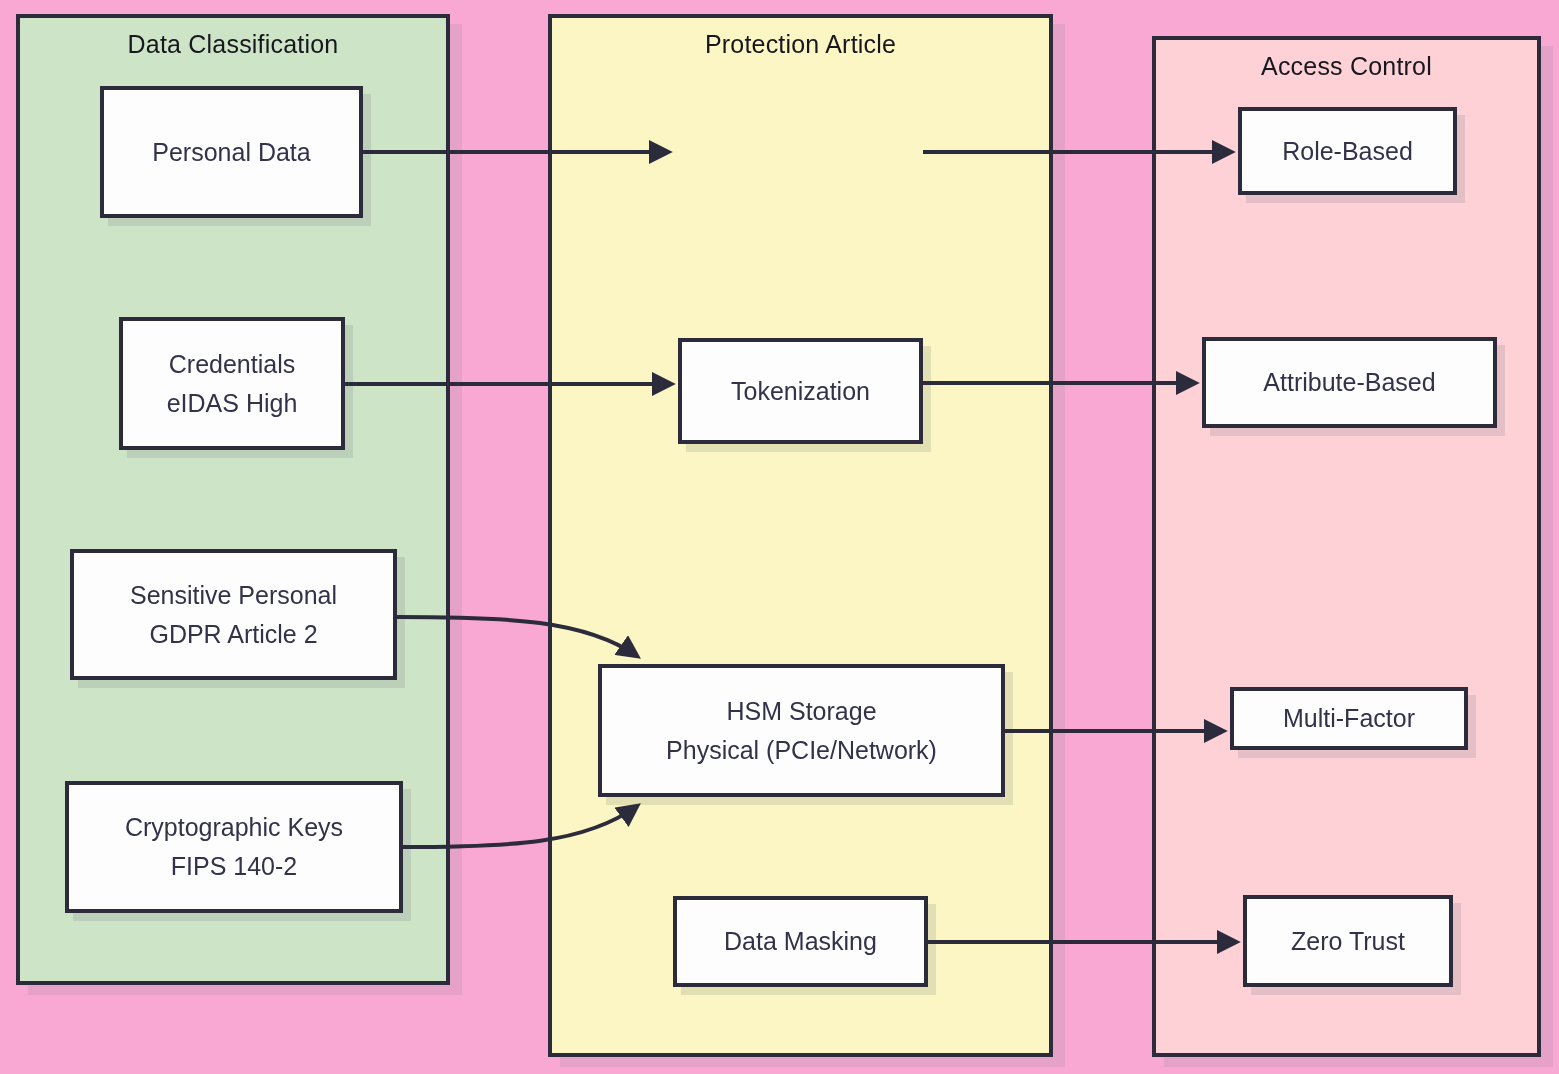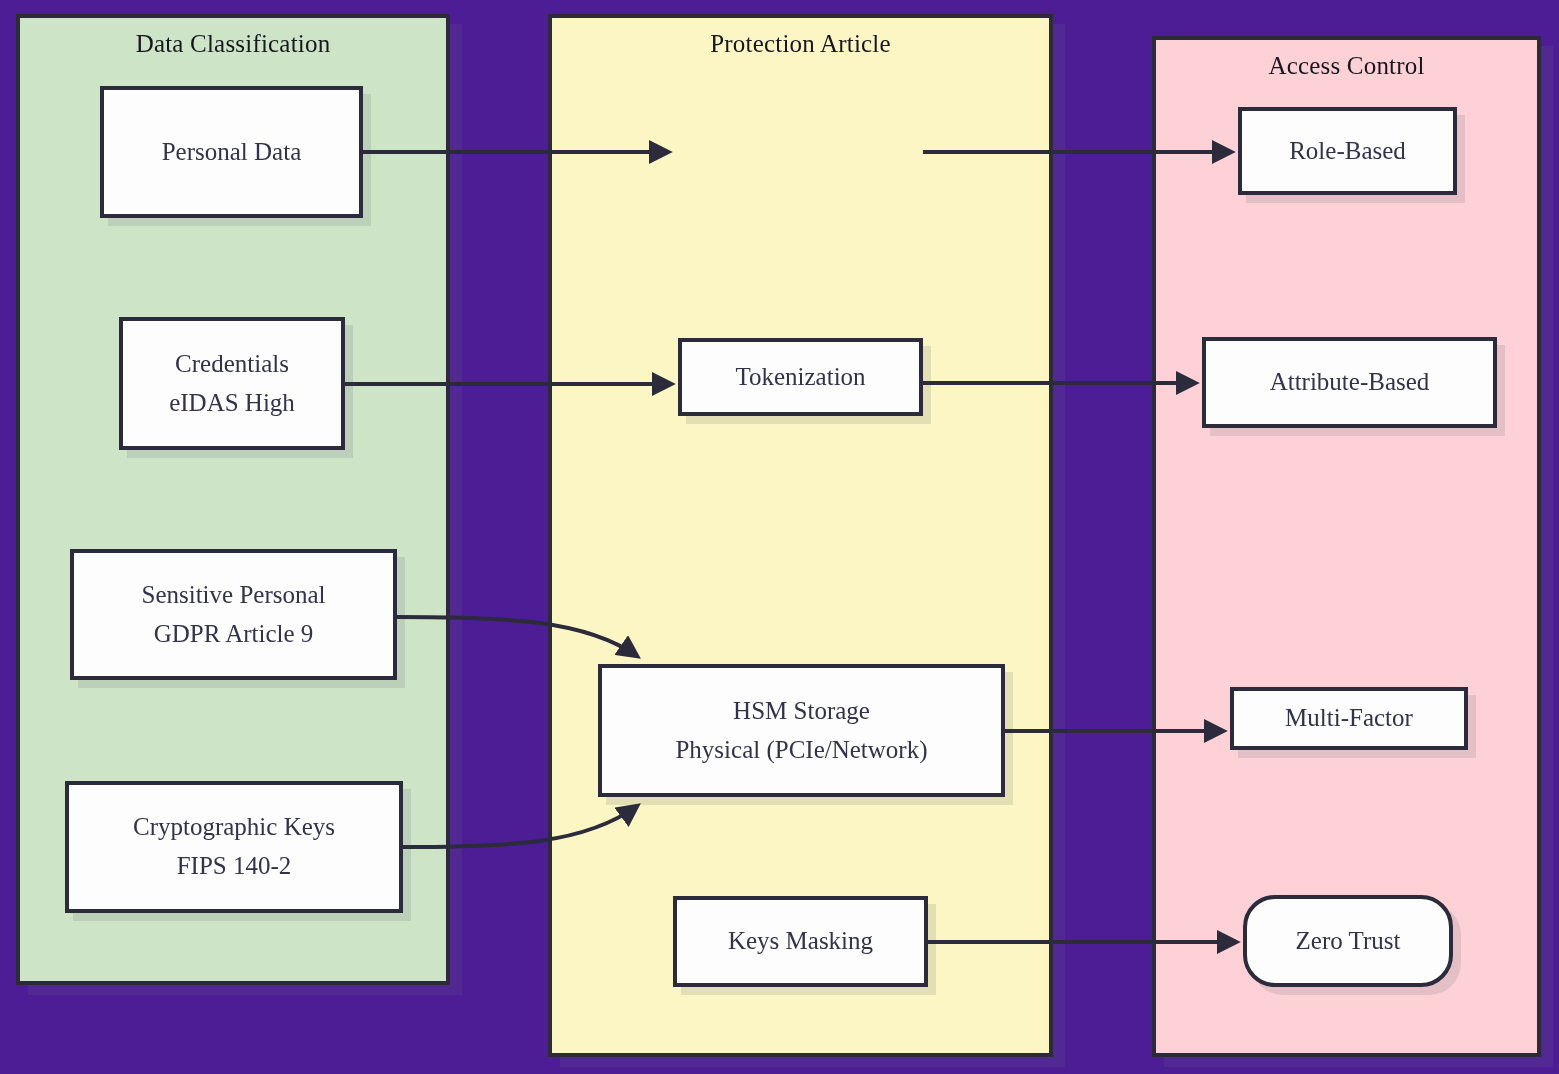"Data Classification" .canvas { background: #4c1d95 -> #f9a8d4; font-family: Liberation Serif, serif -> Liberation Sans, sans-serif }
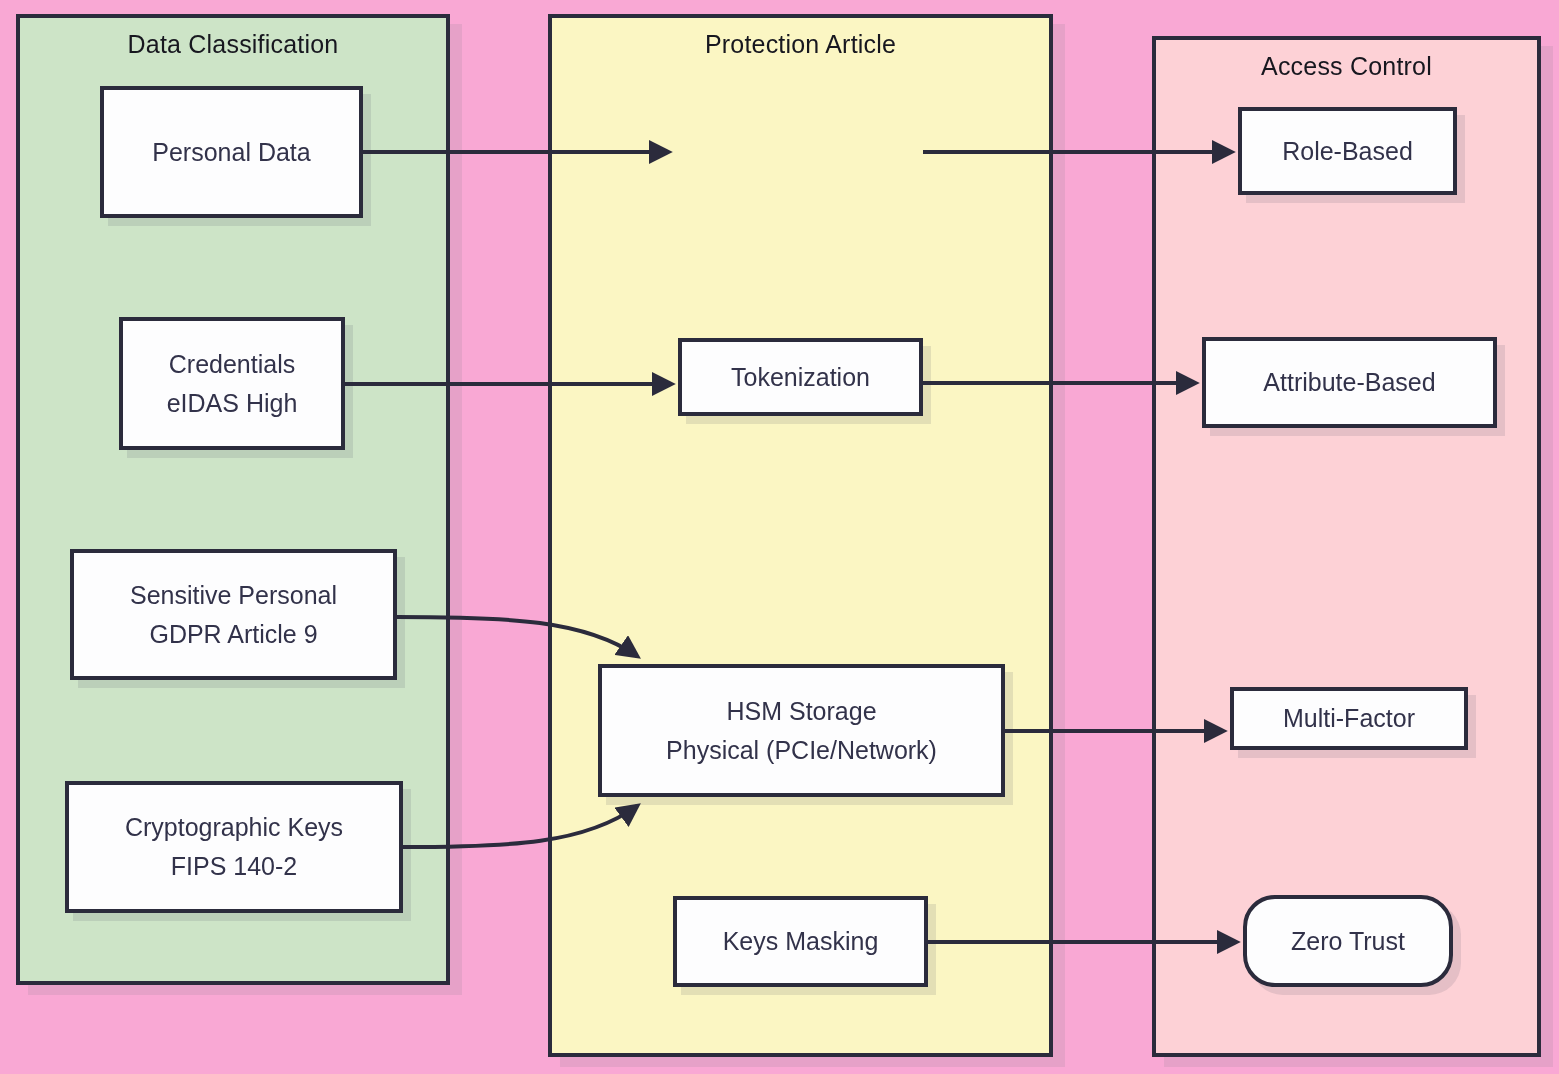"Tokenization" .node-tokenization { height: 78px -> 106px }
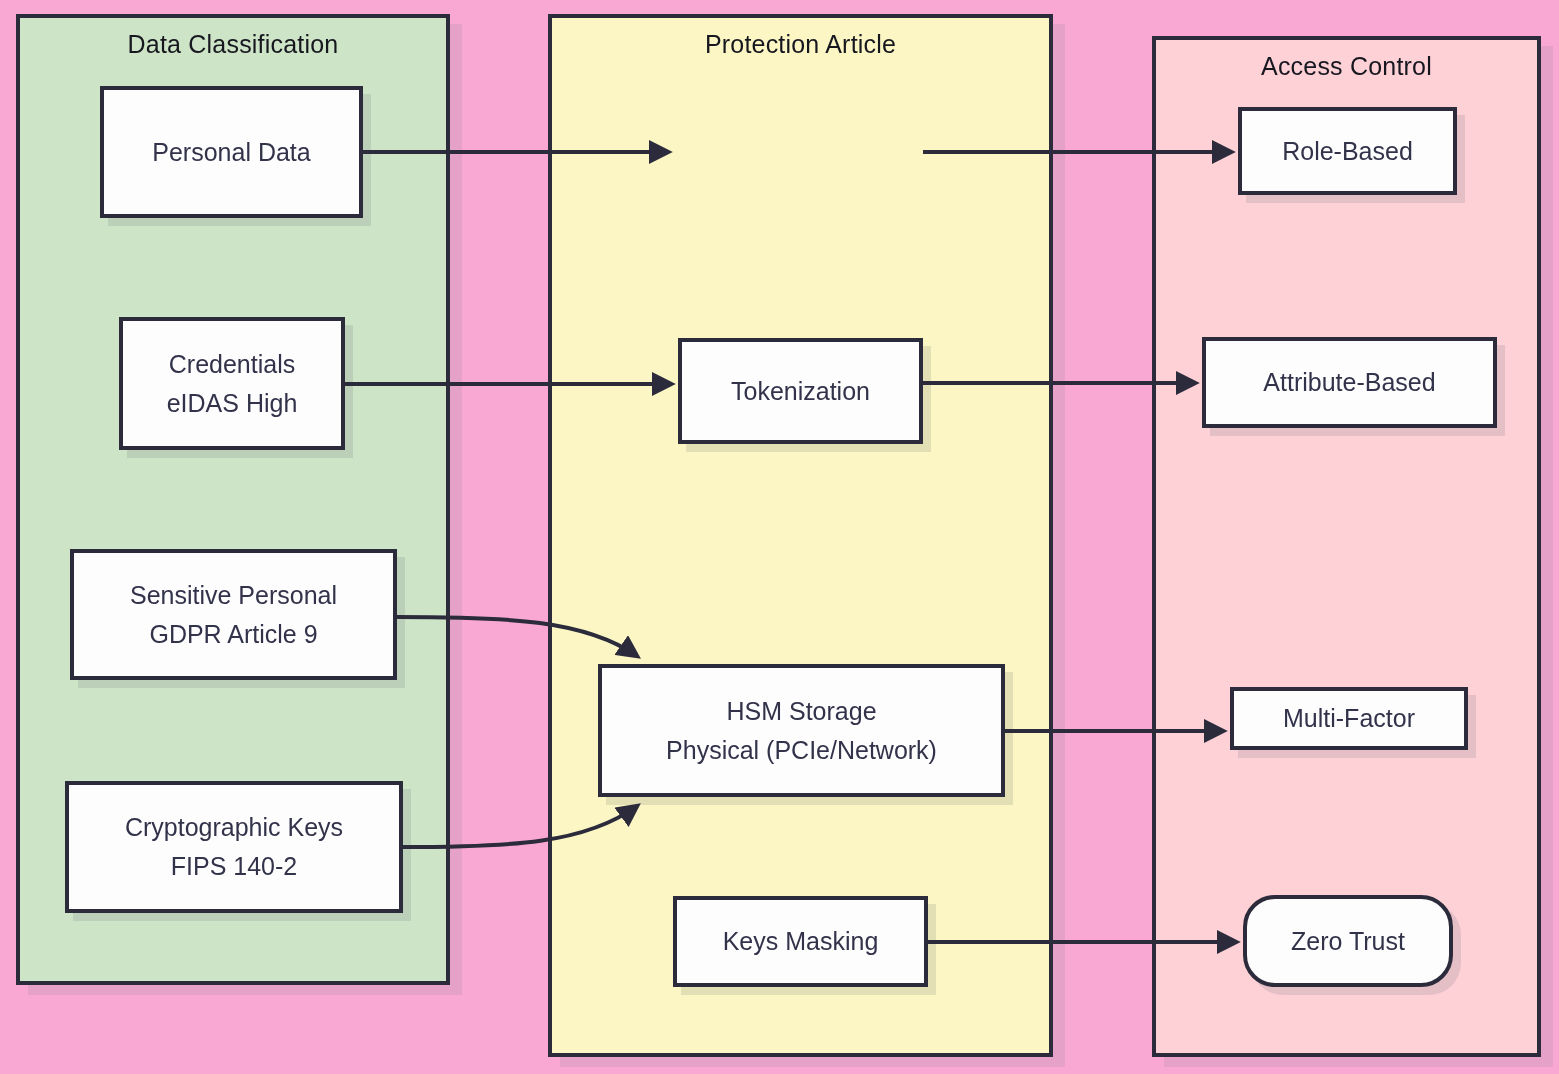"GDPR Article 9" div { text: 9 -> 2 }
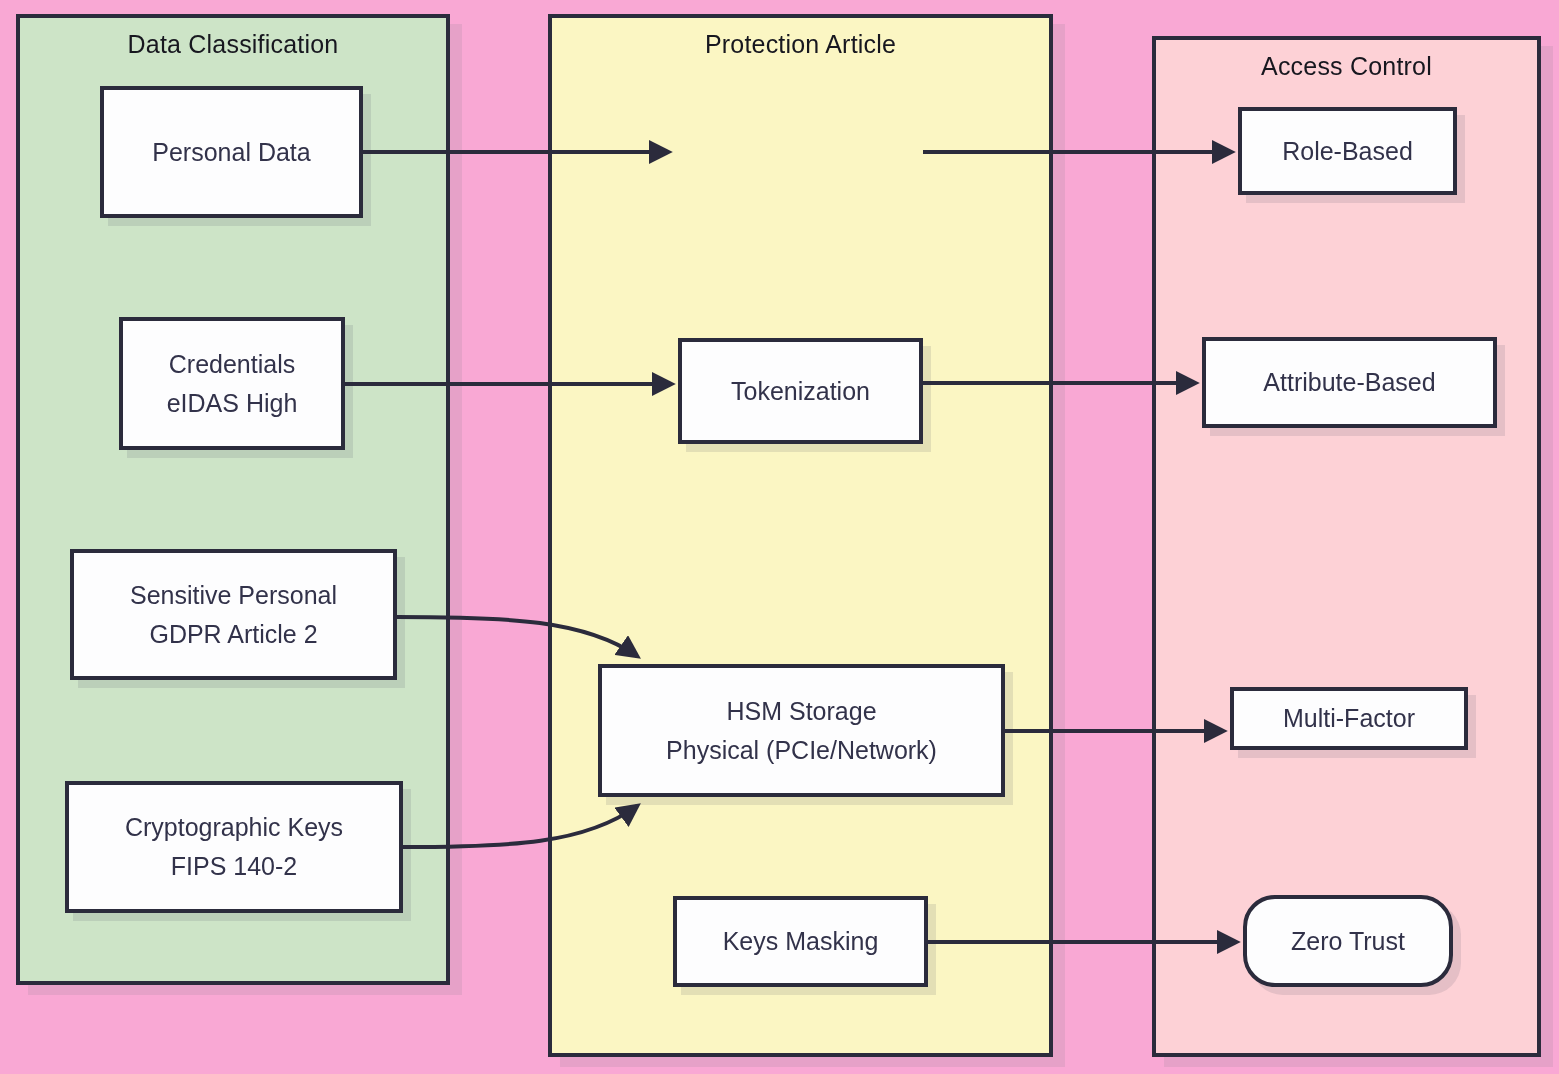"Keys Masking" div { text: Keys -> Data }
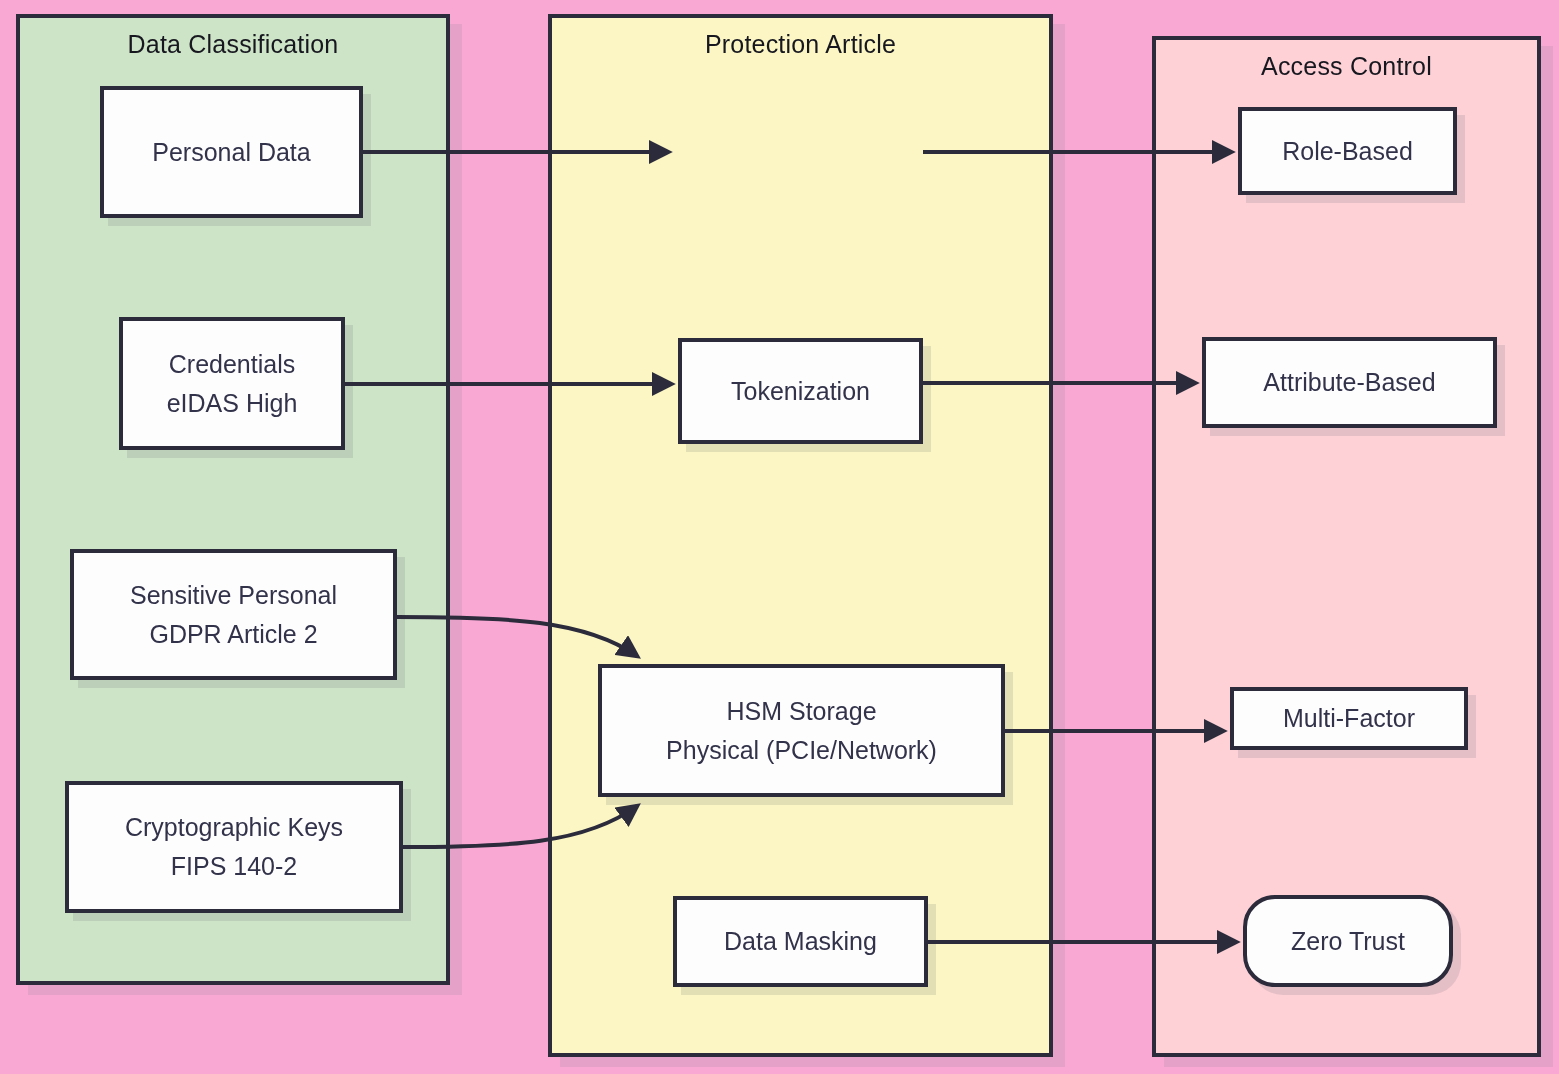"Zero Trust" .node-zero { border-radius: 32px -> none }
